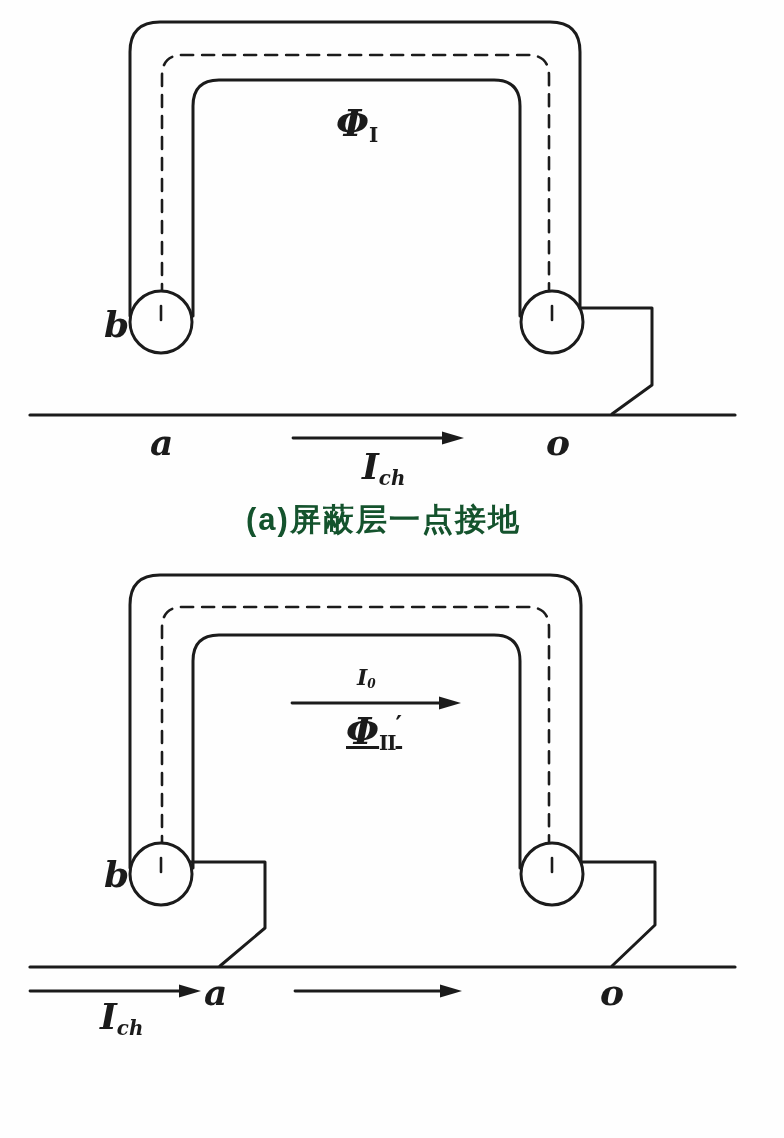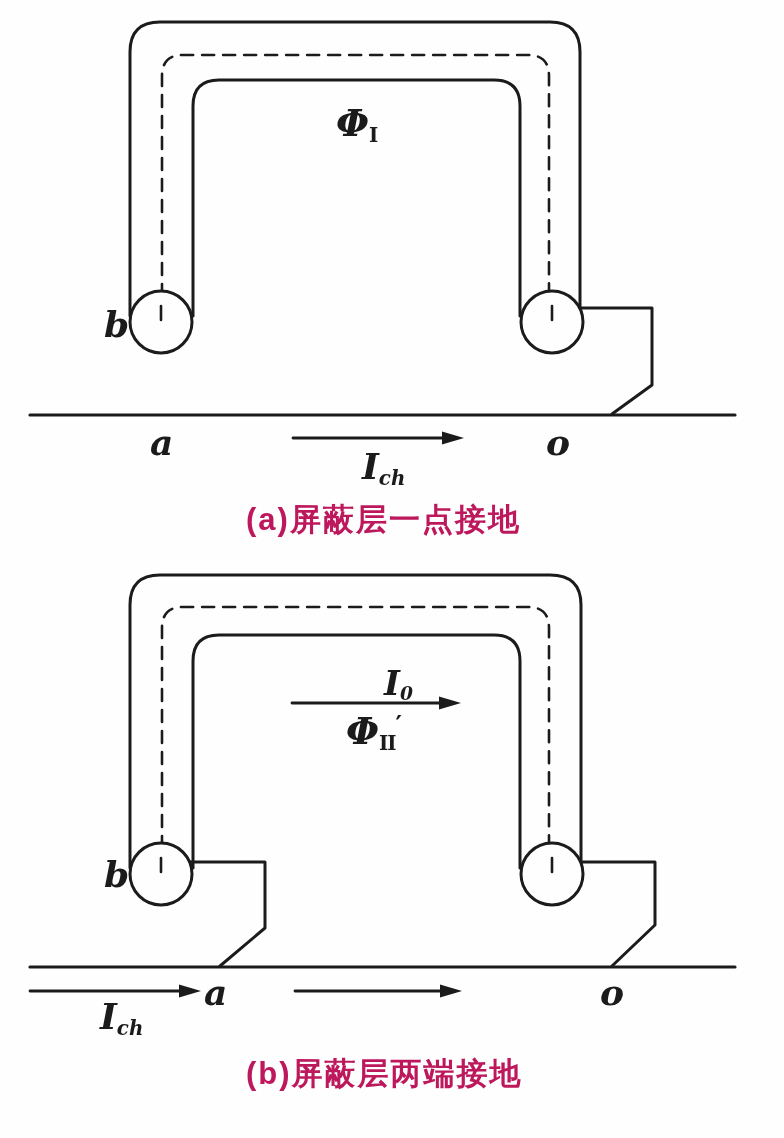"(a)屏蔽层一点接地" .caption { color: #be185d -> #14532d }
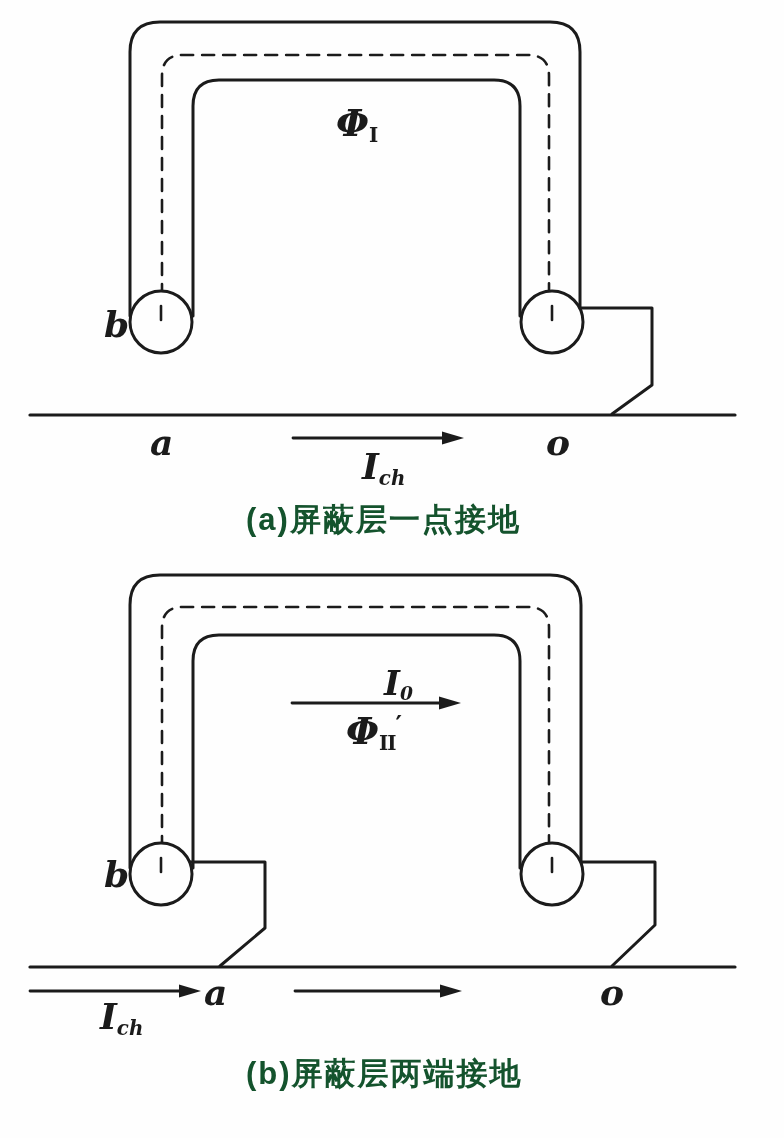"I0" div.lbl { font-size: 34px -> 22px; left: 384px -> 357px }
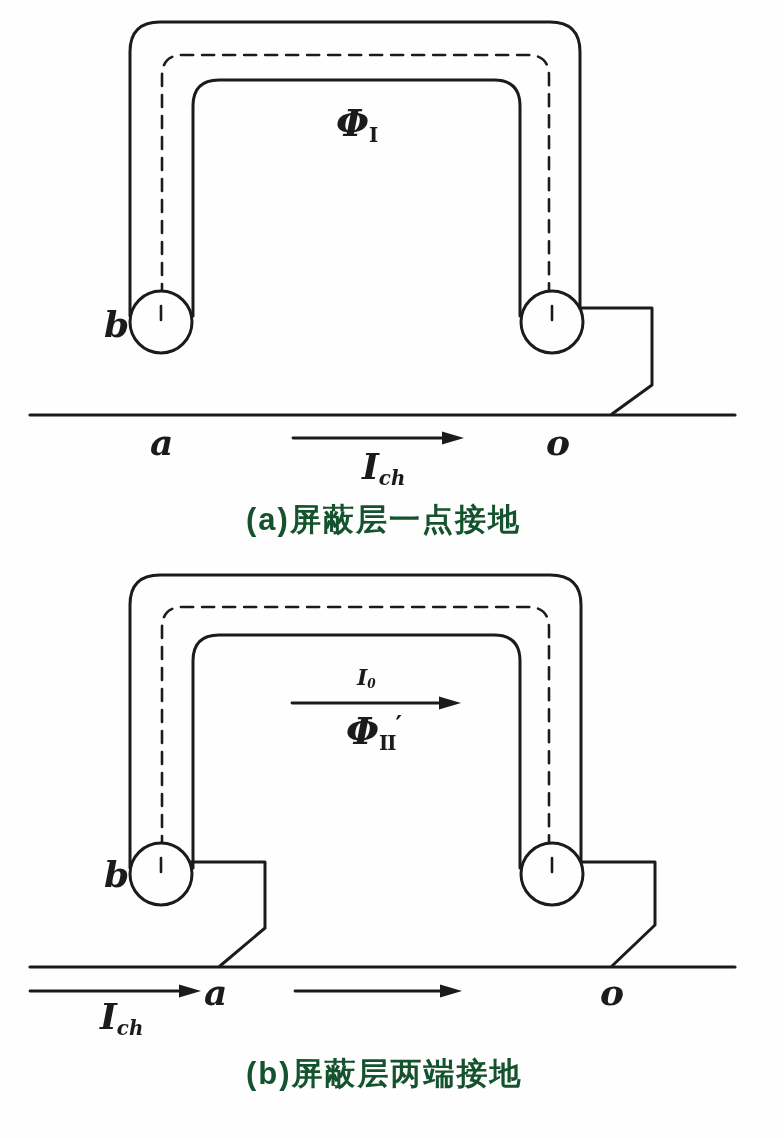"ΦII′" div.lbl { text-decoration: none -> underline }
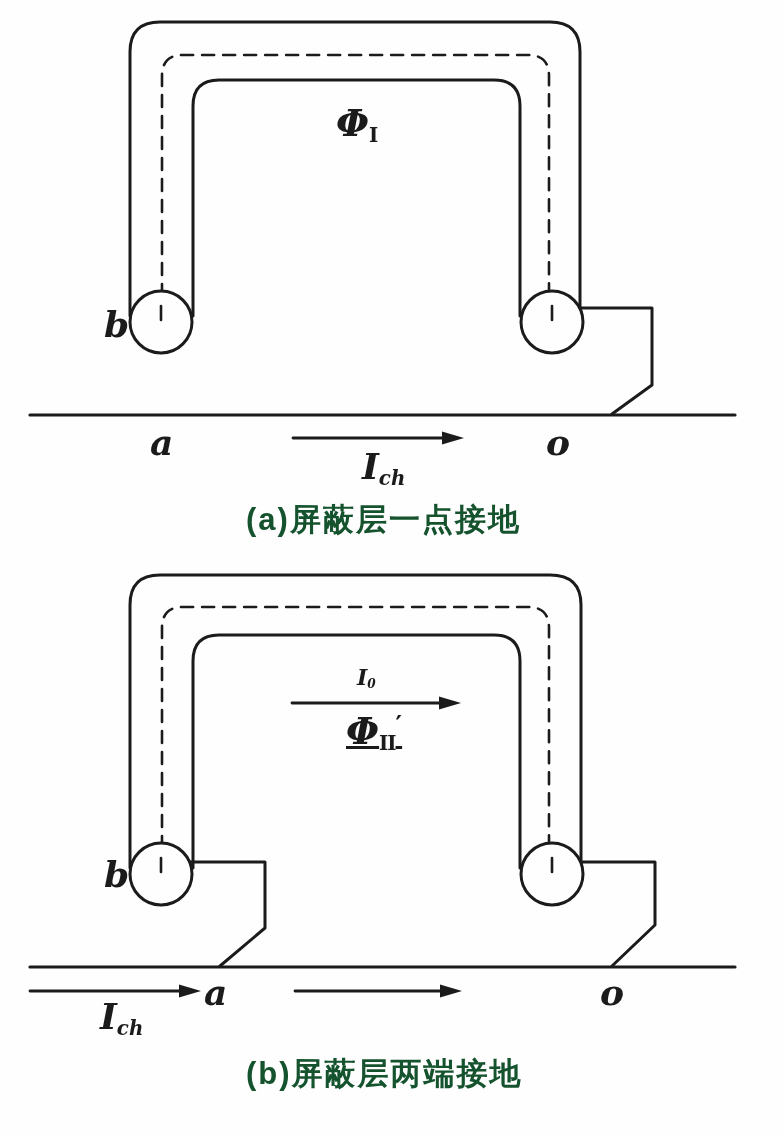"(b)屏蔽层两端接地" div.caption { html: <div>(b)屏蔽层两端接地</div> -> none }
